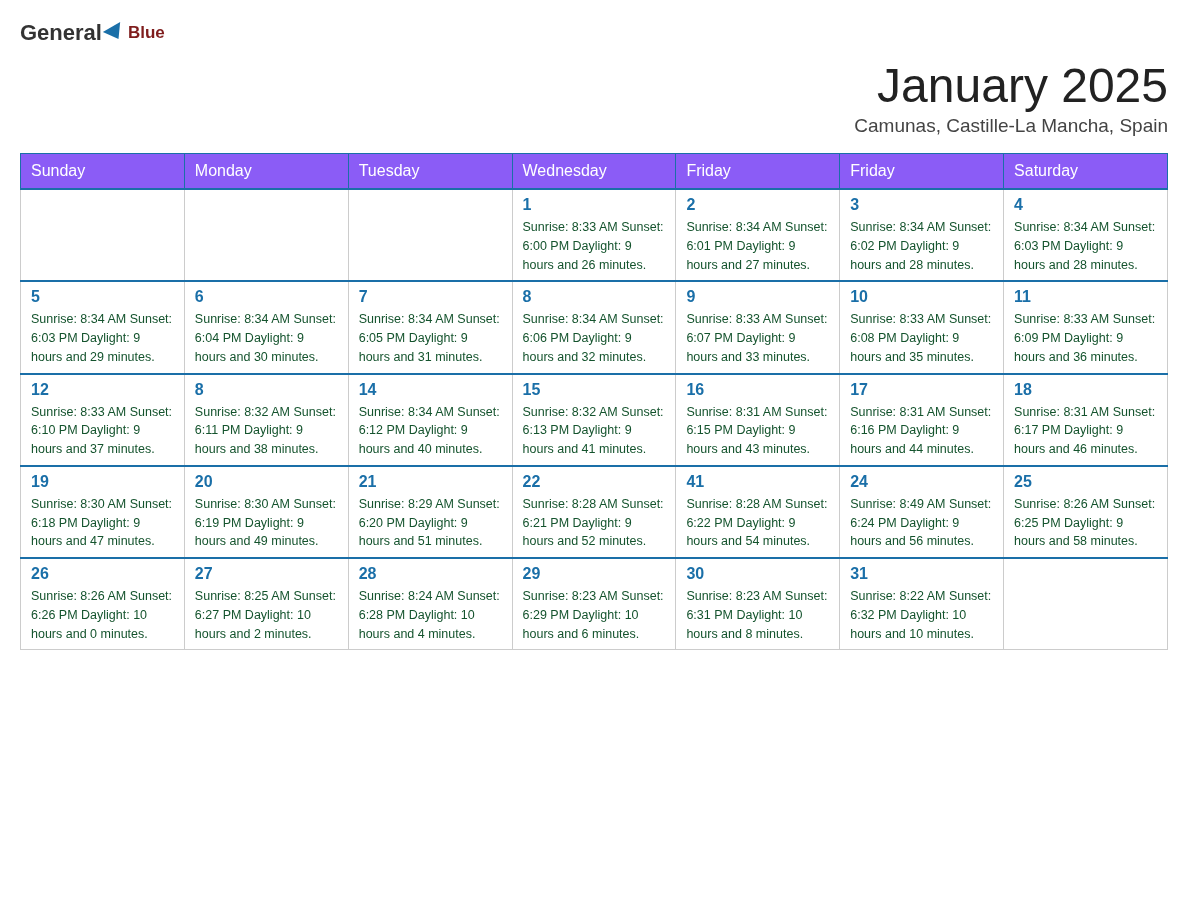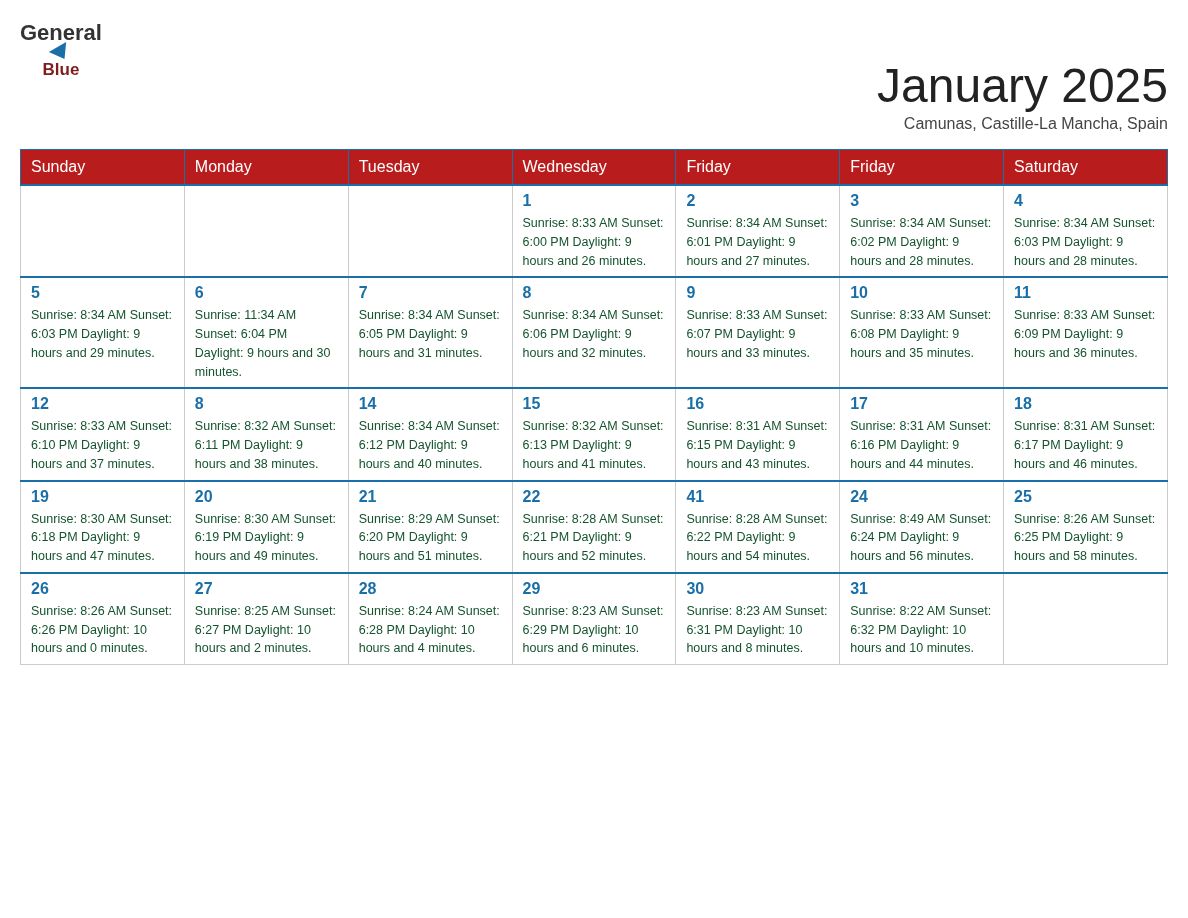"General" .logo-text { flex-direction: column -> none }
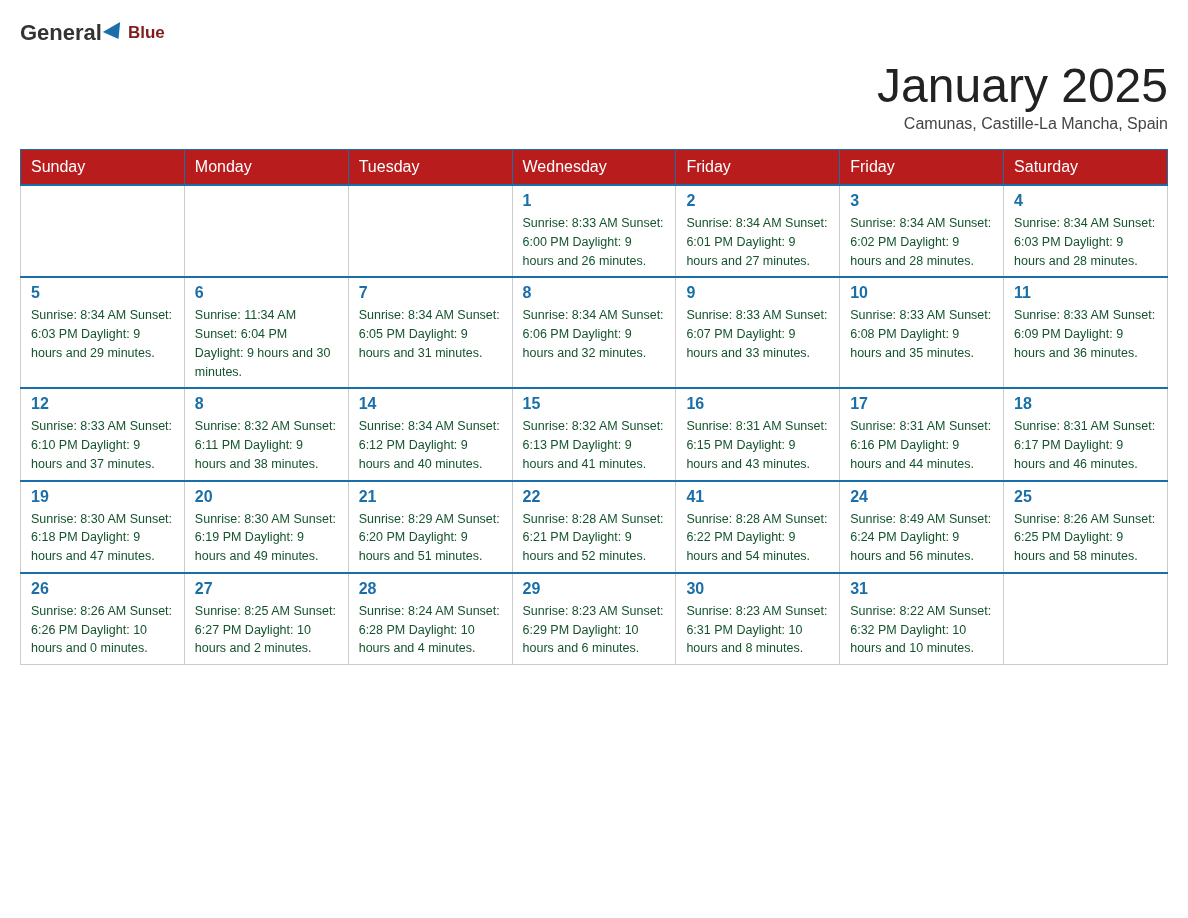"Camunas, Castille-La Mancha, Spain" .location { font-size: 16px -> 19px }
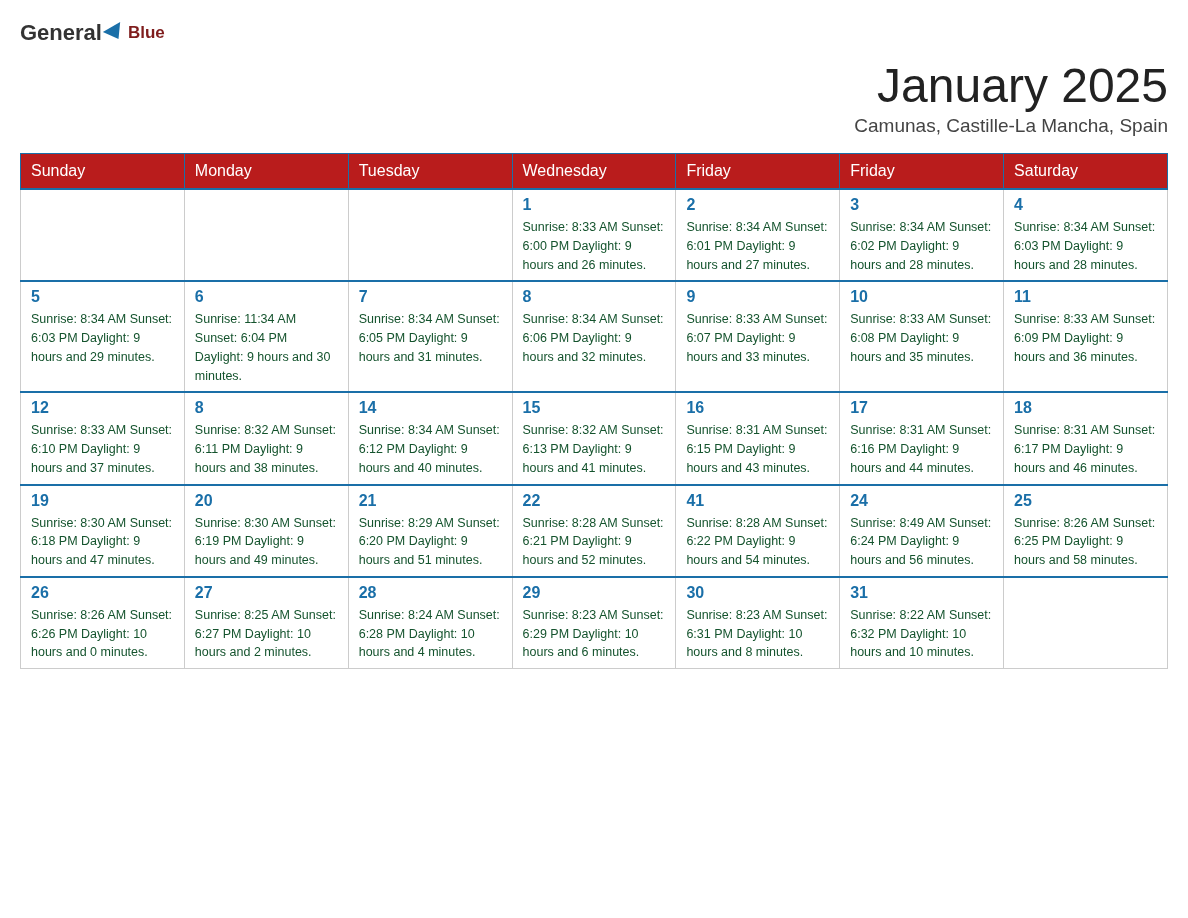"Sunday" .calendar th { background-color: #b91c1c -> #8b5cf6 }
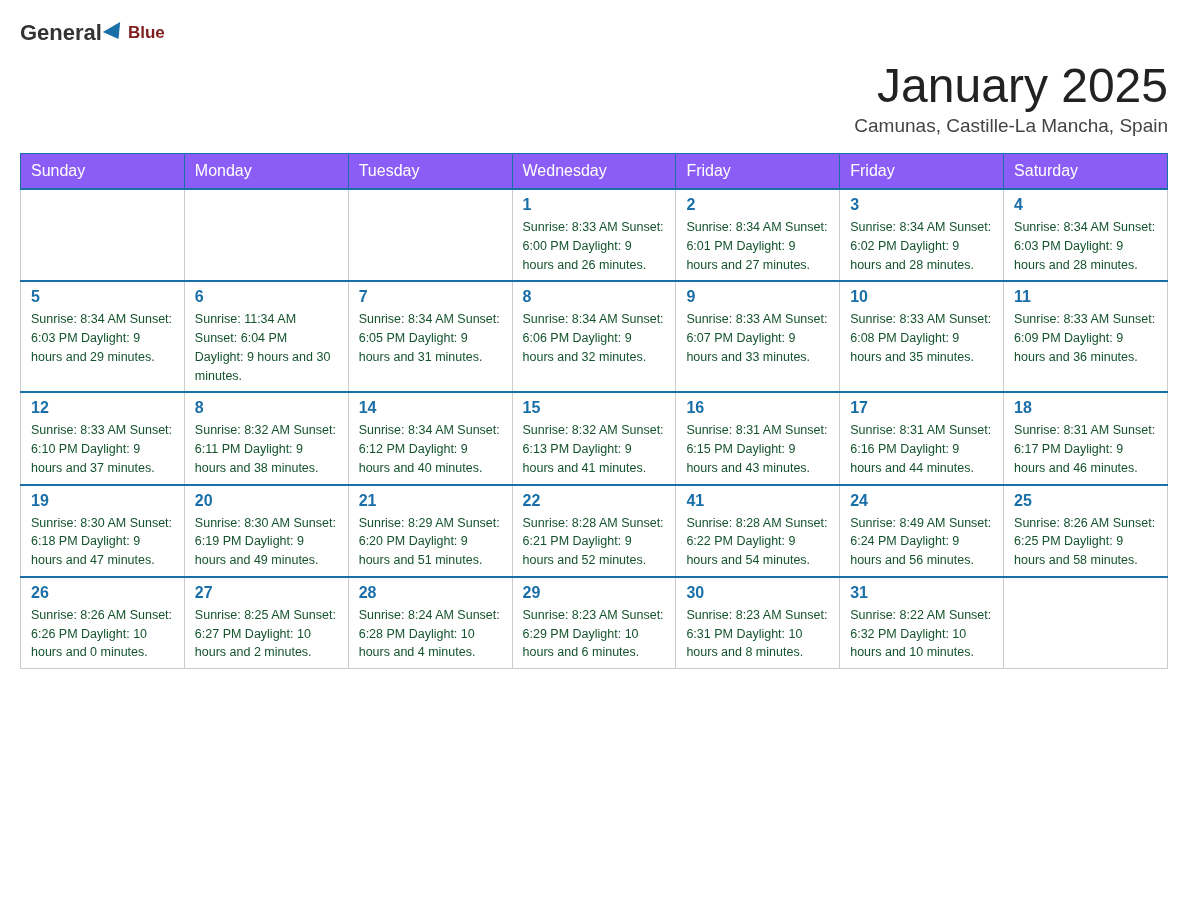"Sunrise: 11:34 AM Sunset: 6:04" div.day-info { text: 11:34 -> 8:34 }
